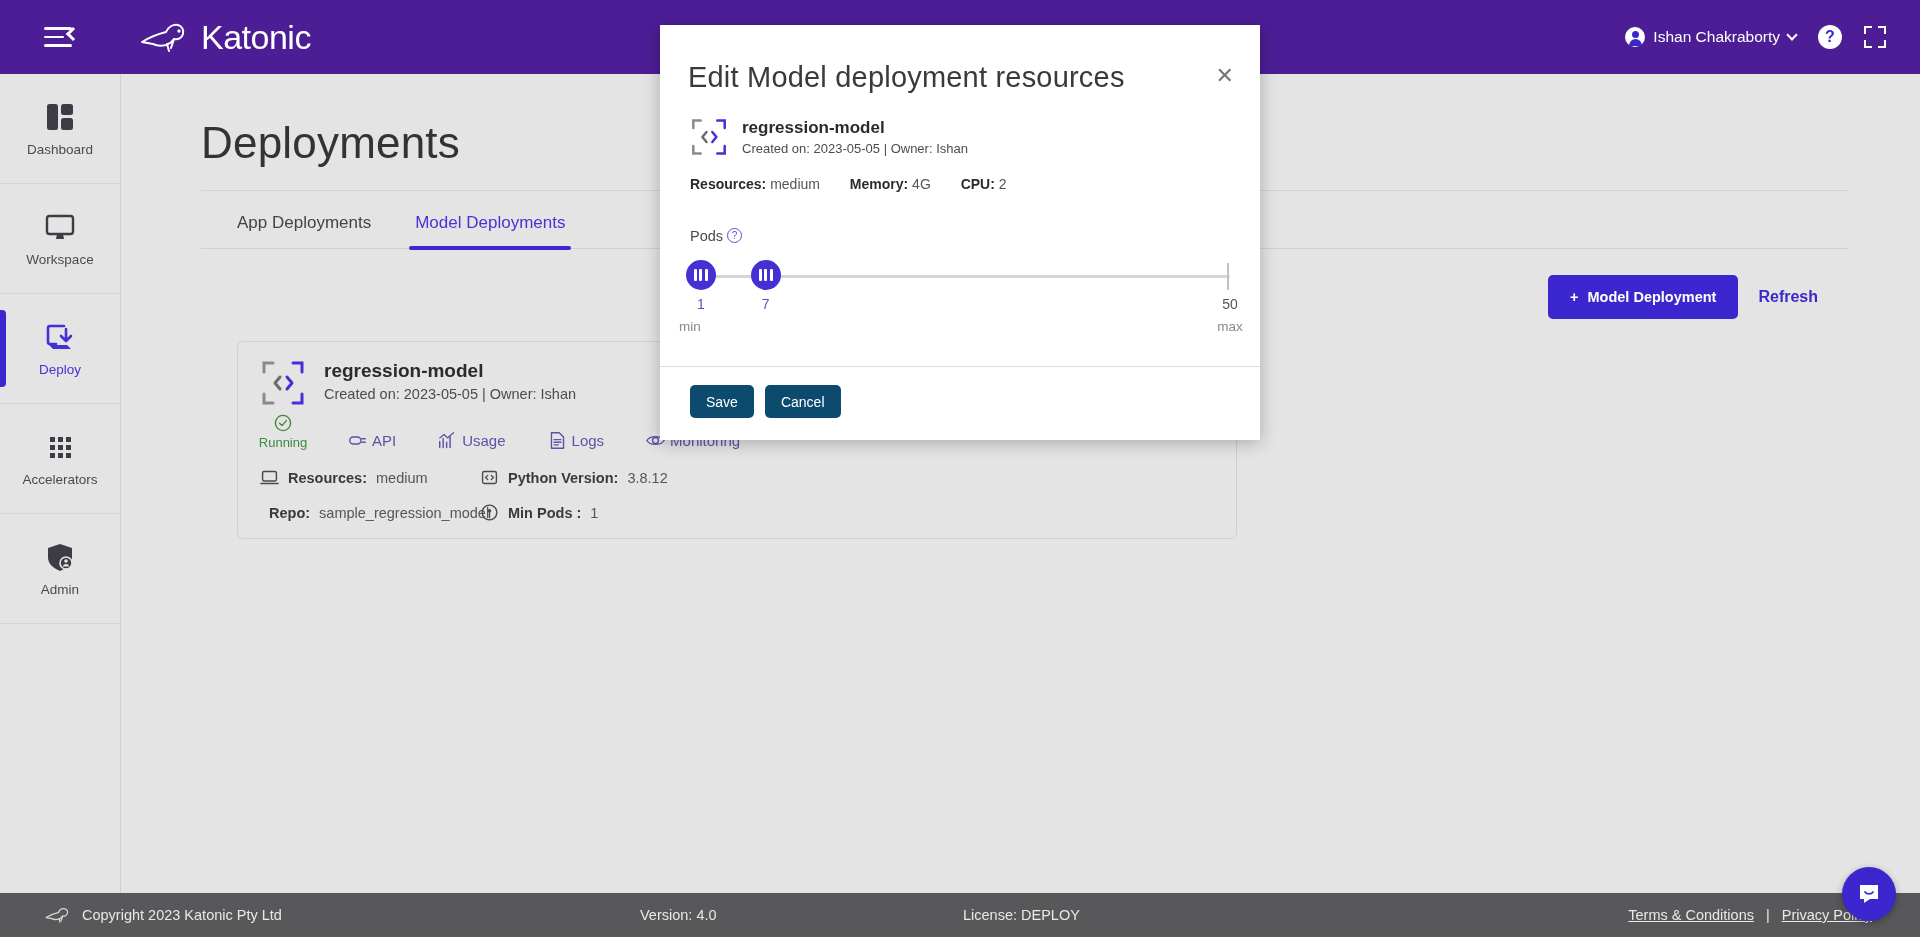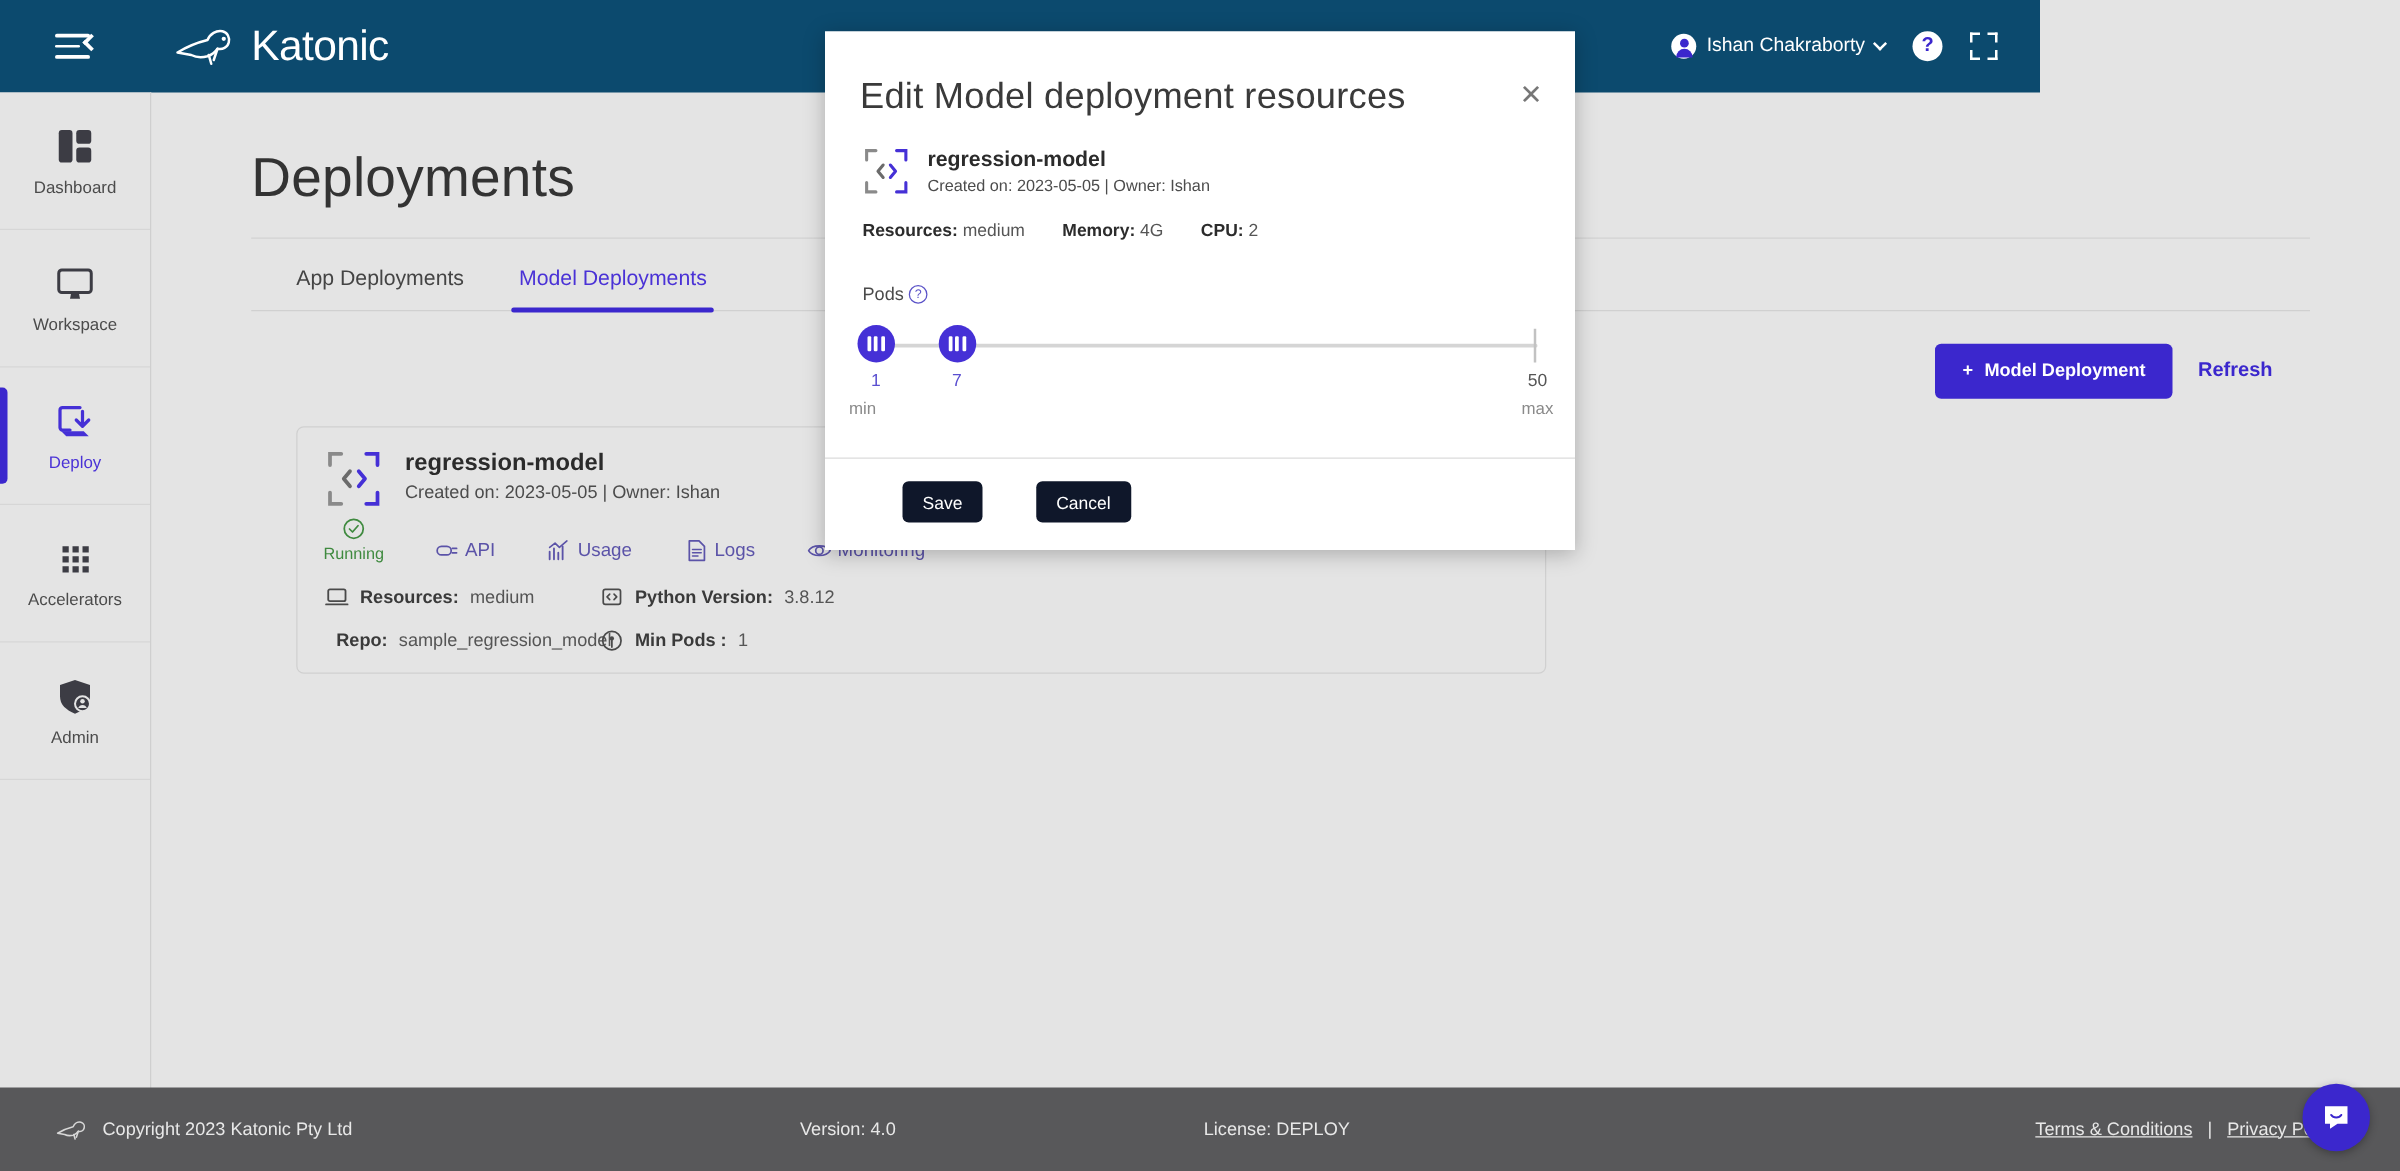"Katonic" .topbar { background: #0c4a6e -> #4c1d95; width: 1632px -> 1920px }
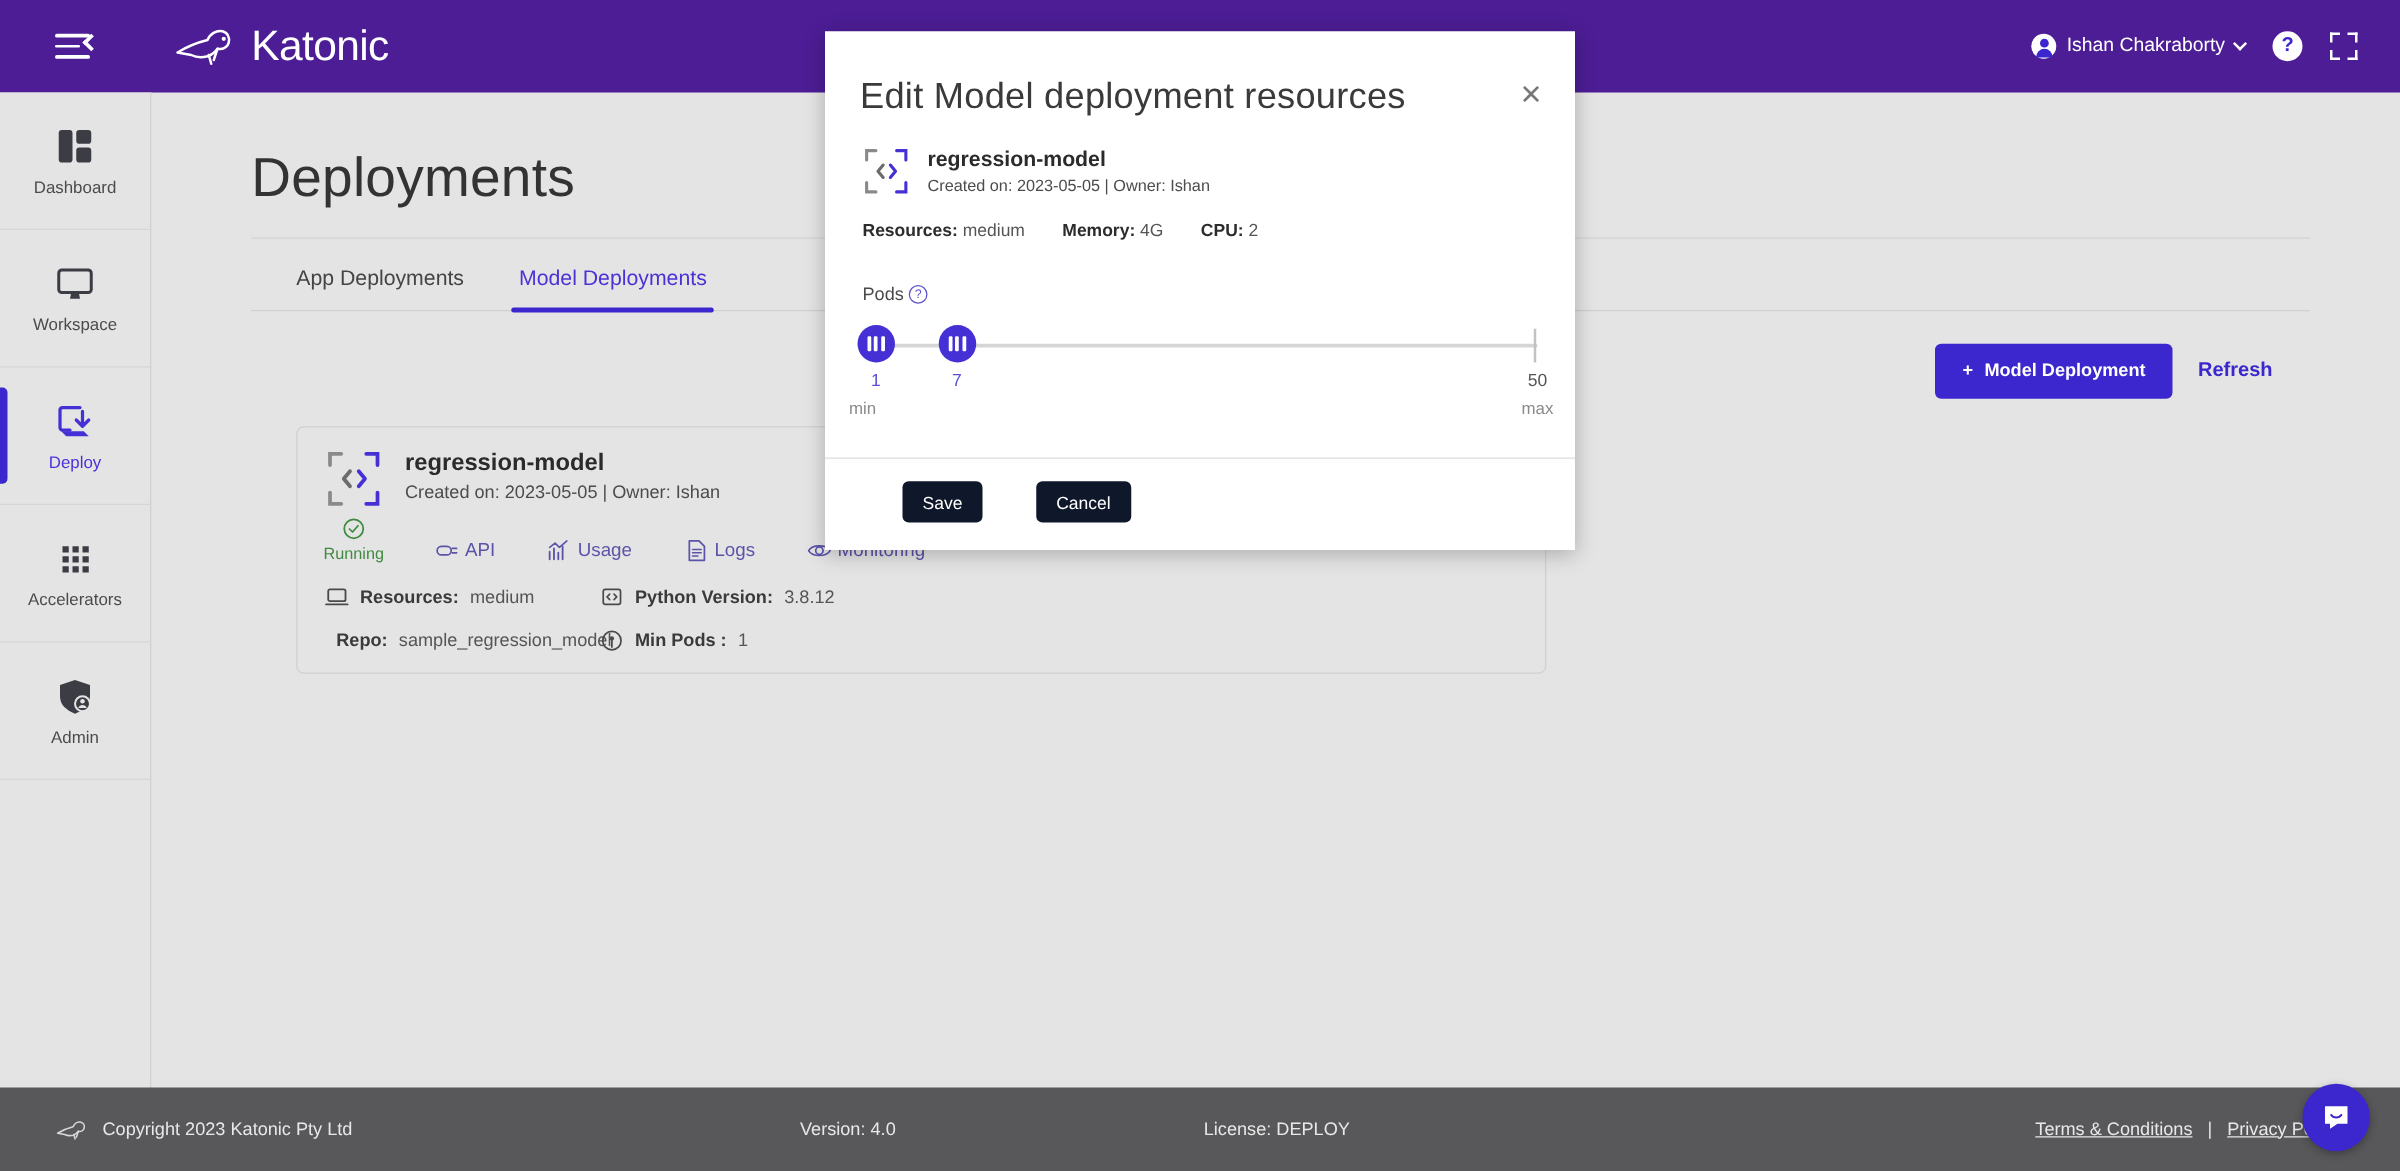"Save" .m-btn { background: #0f172a -> #0c4a6e; margin-left: 32px -> none }
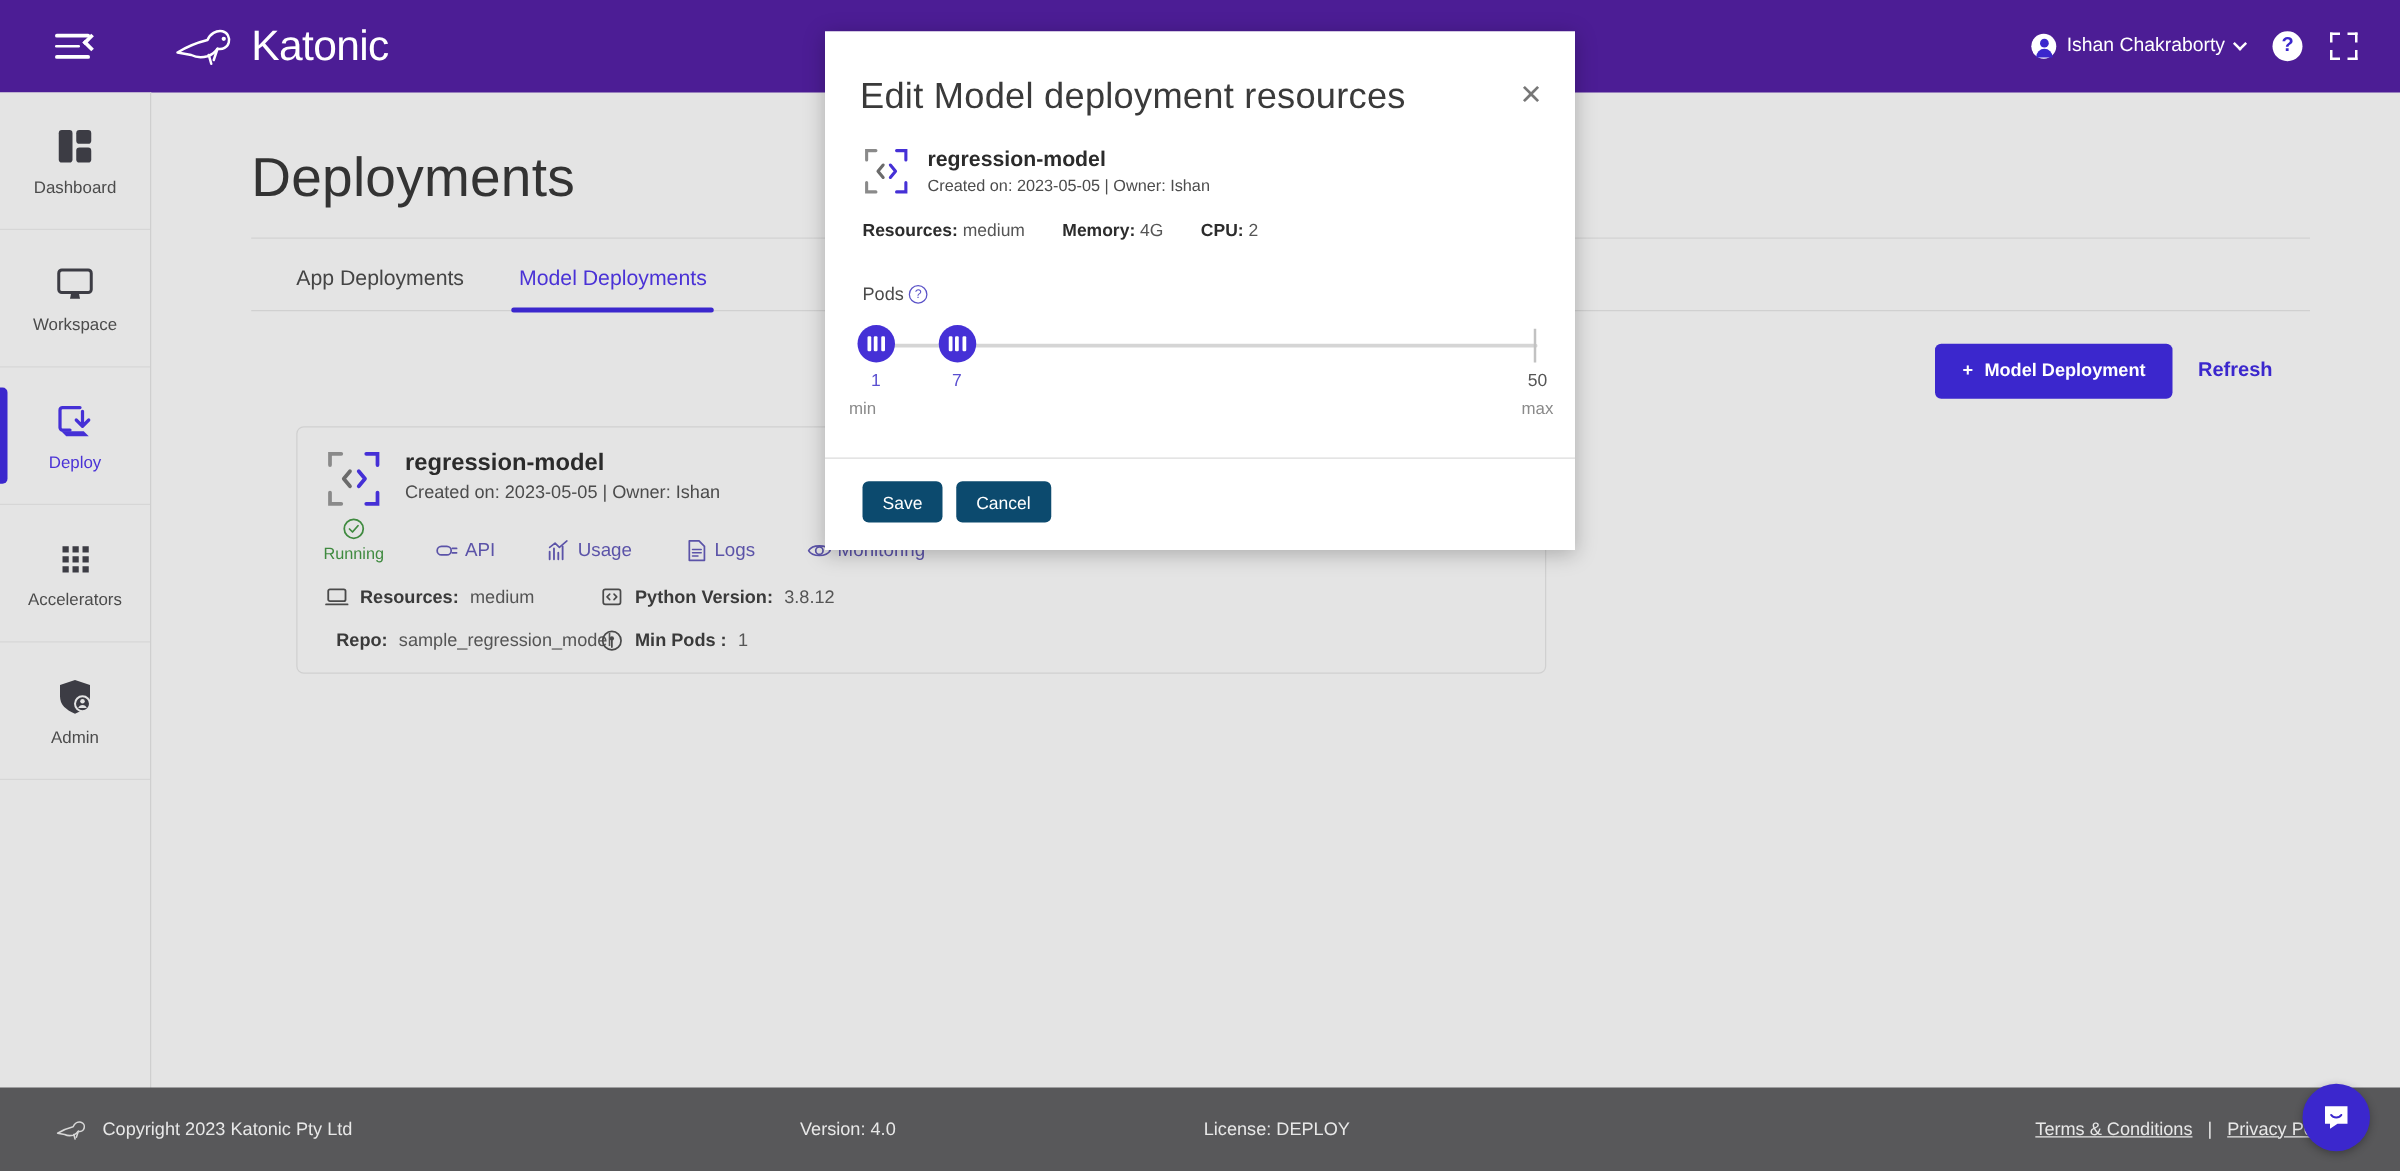"Copyright 2023 Katonic Pty Ltd" .footer { height: 67px -> 44px }
